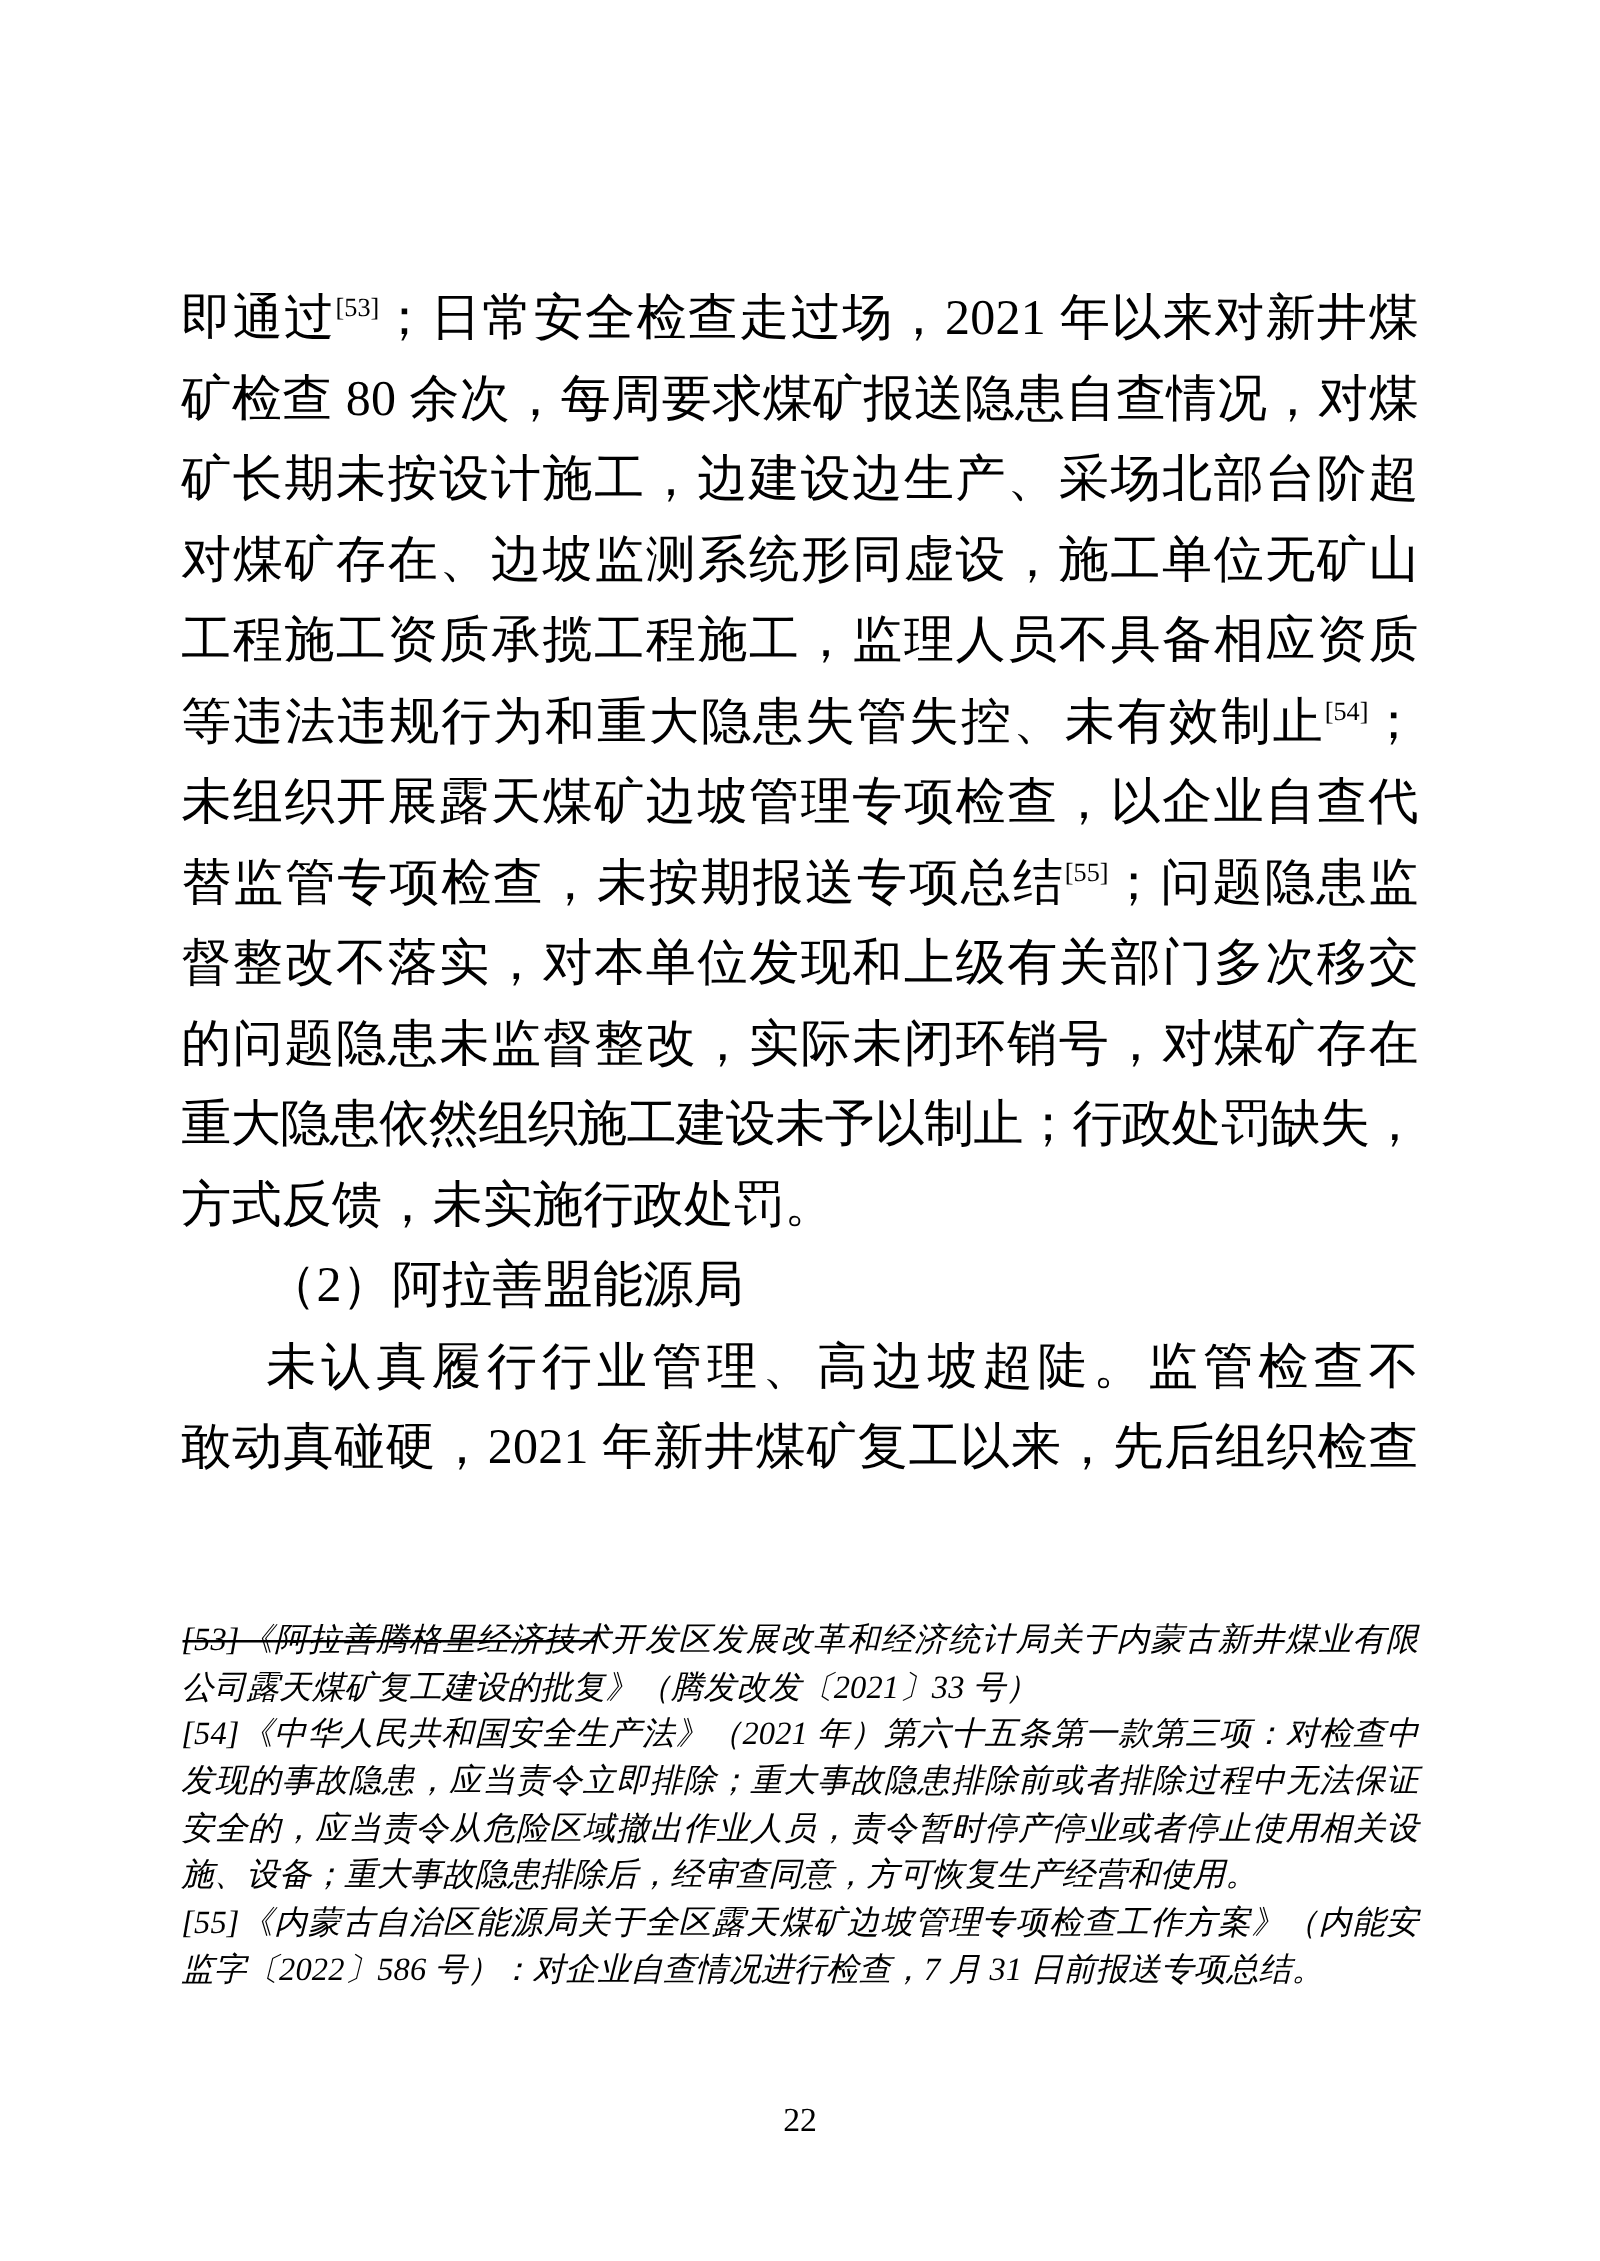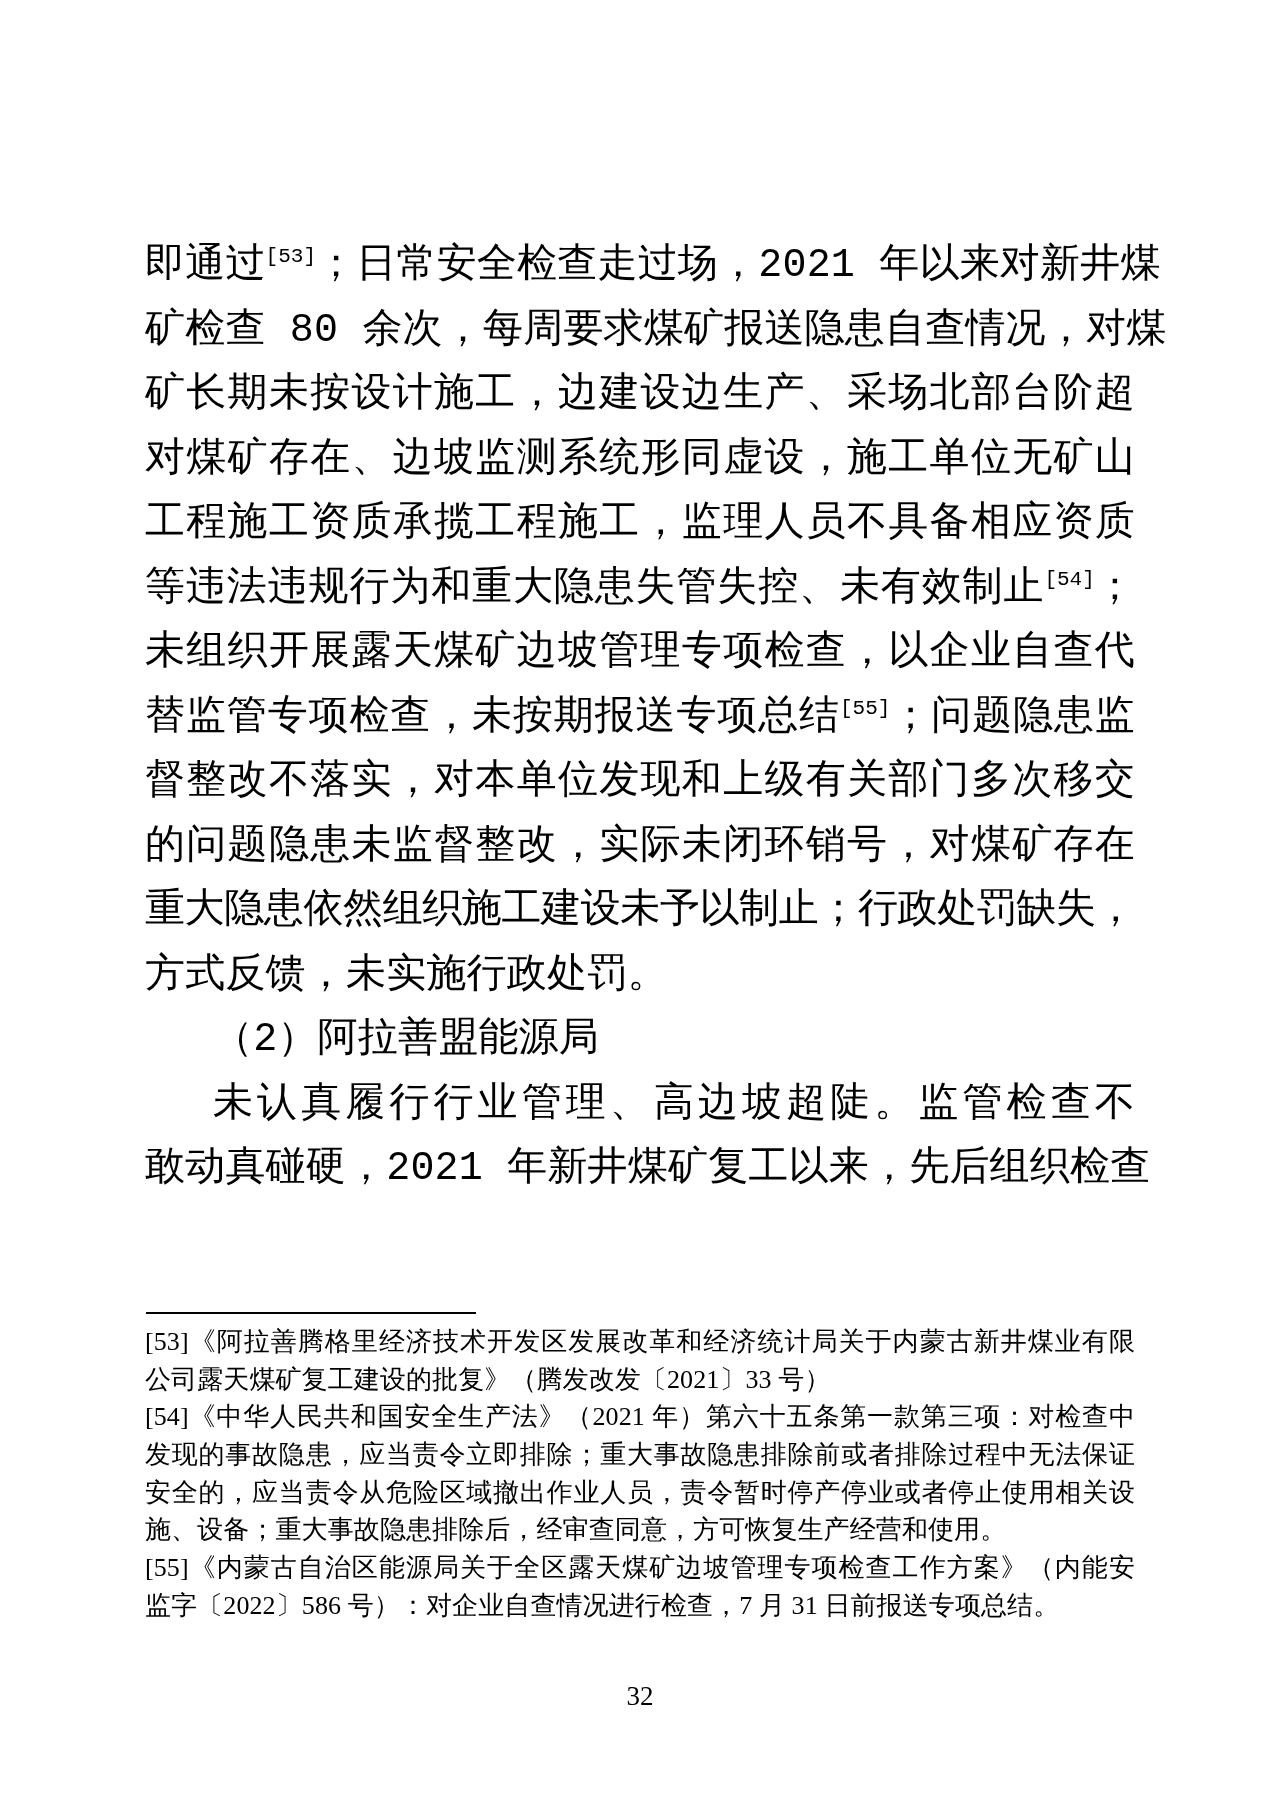"即通过[53]；日常安全检查走过场，2021 年以来对新井煤" .body-block { font-family: Liberation Mono, monospace -> none; top: 234px -> 222px }
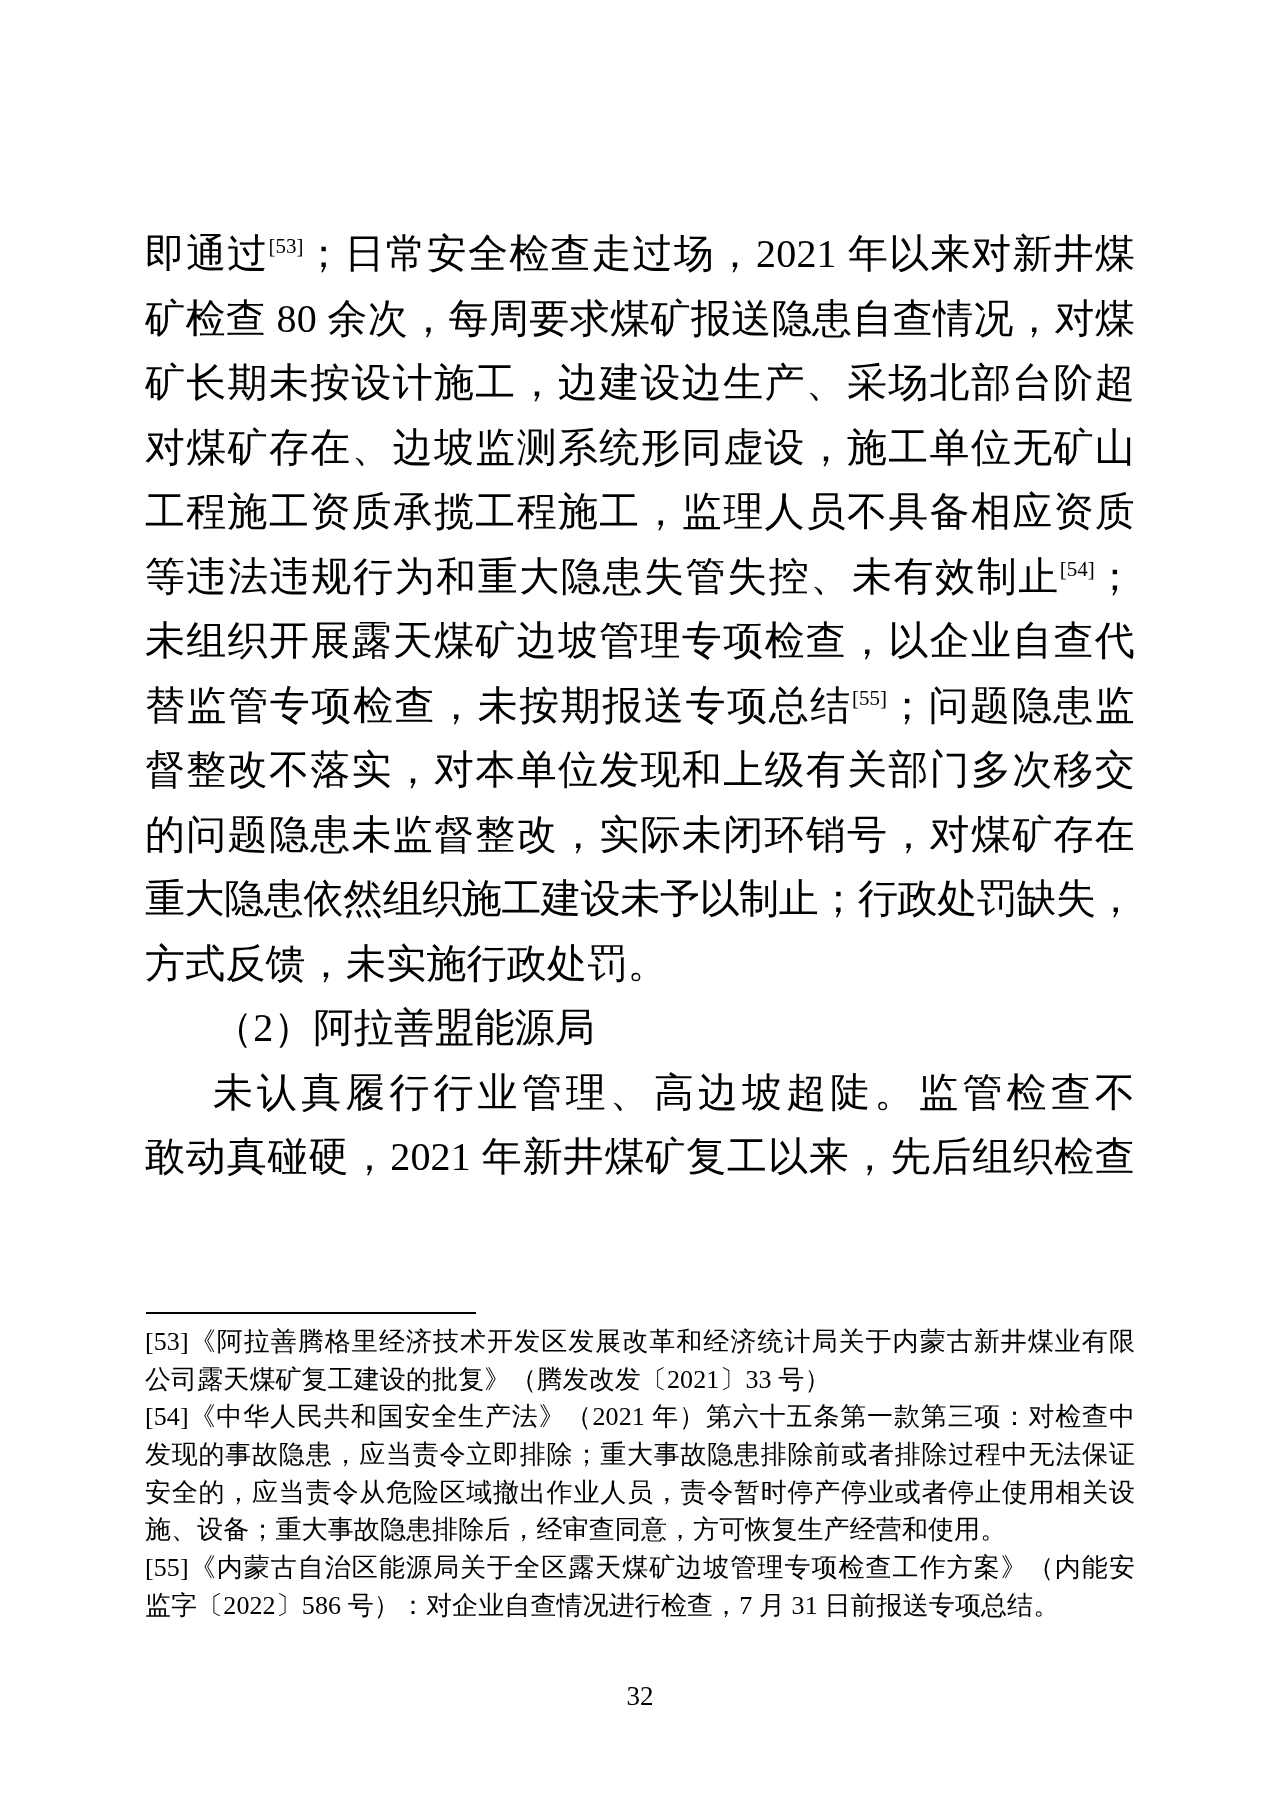"[53]《阿拉善腾格里经济技术开发区发展改革和经济统计局关于内蒙古新井煤业有限" .fn-block { font-style: none -> italic; top: 1323px -> 1293px }
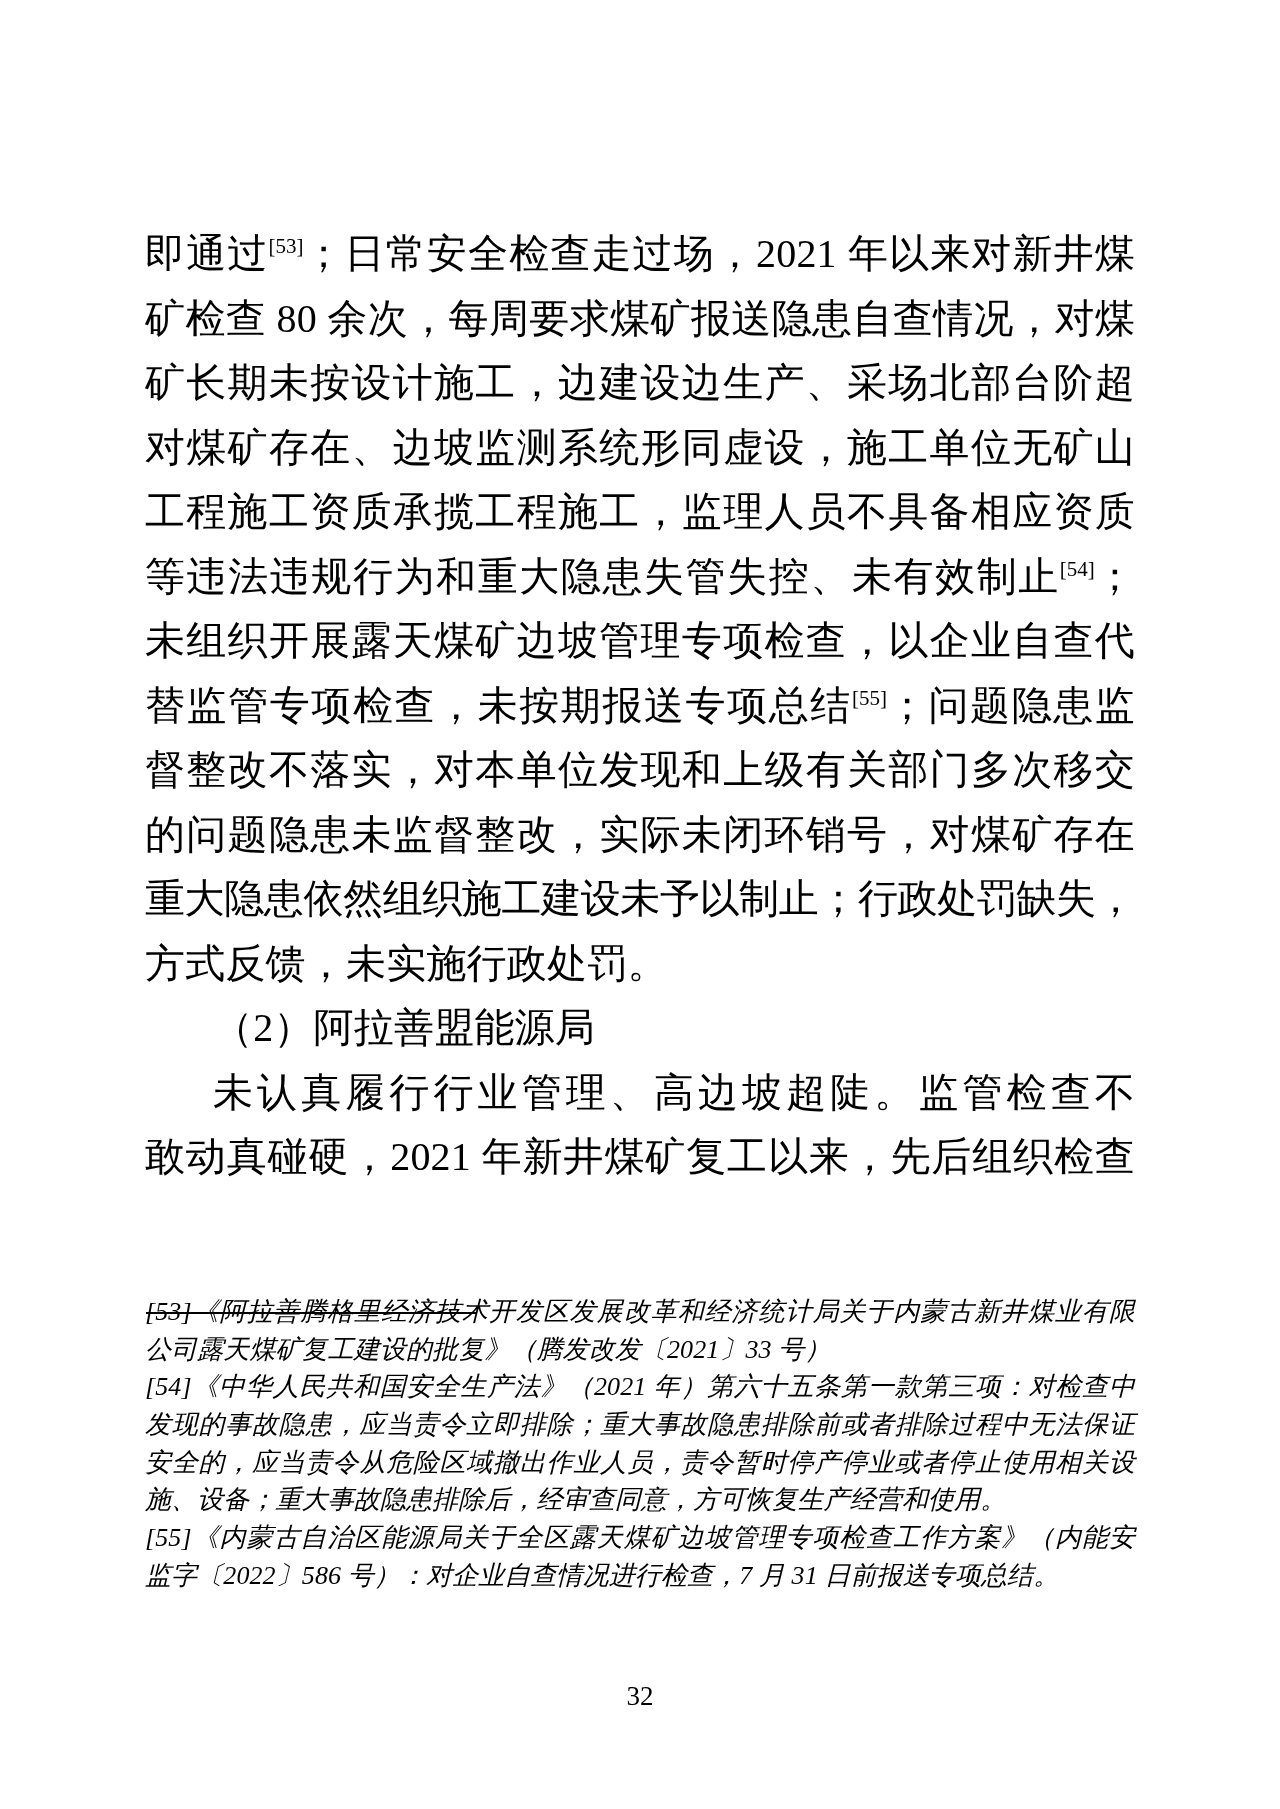"32" div.page-num { text: 32 -> 22 }
